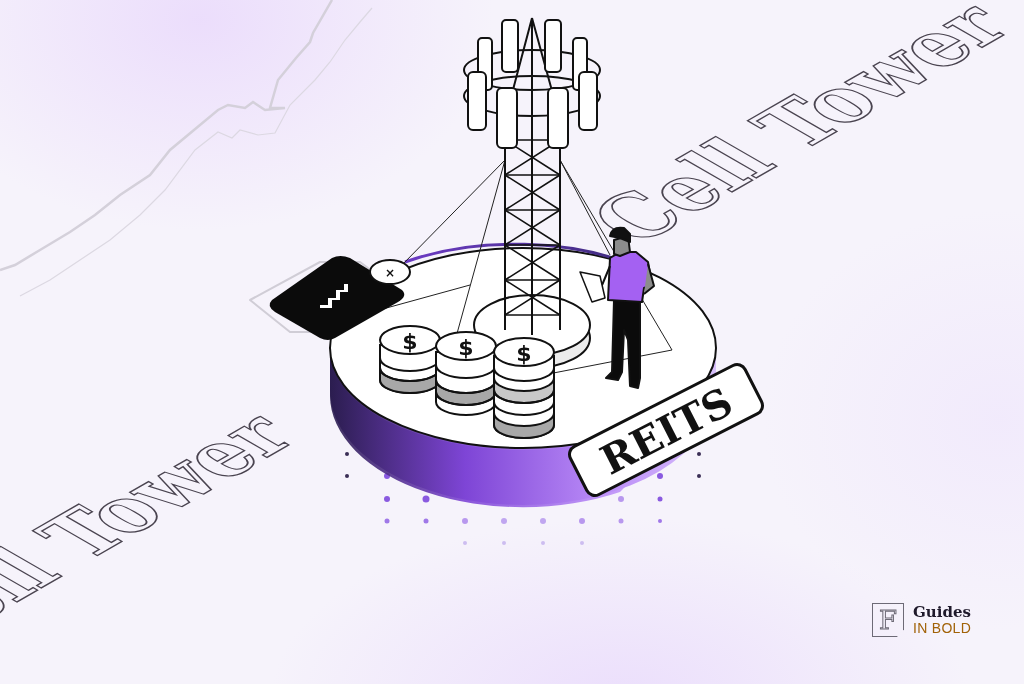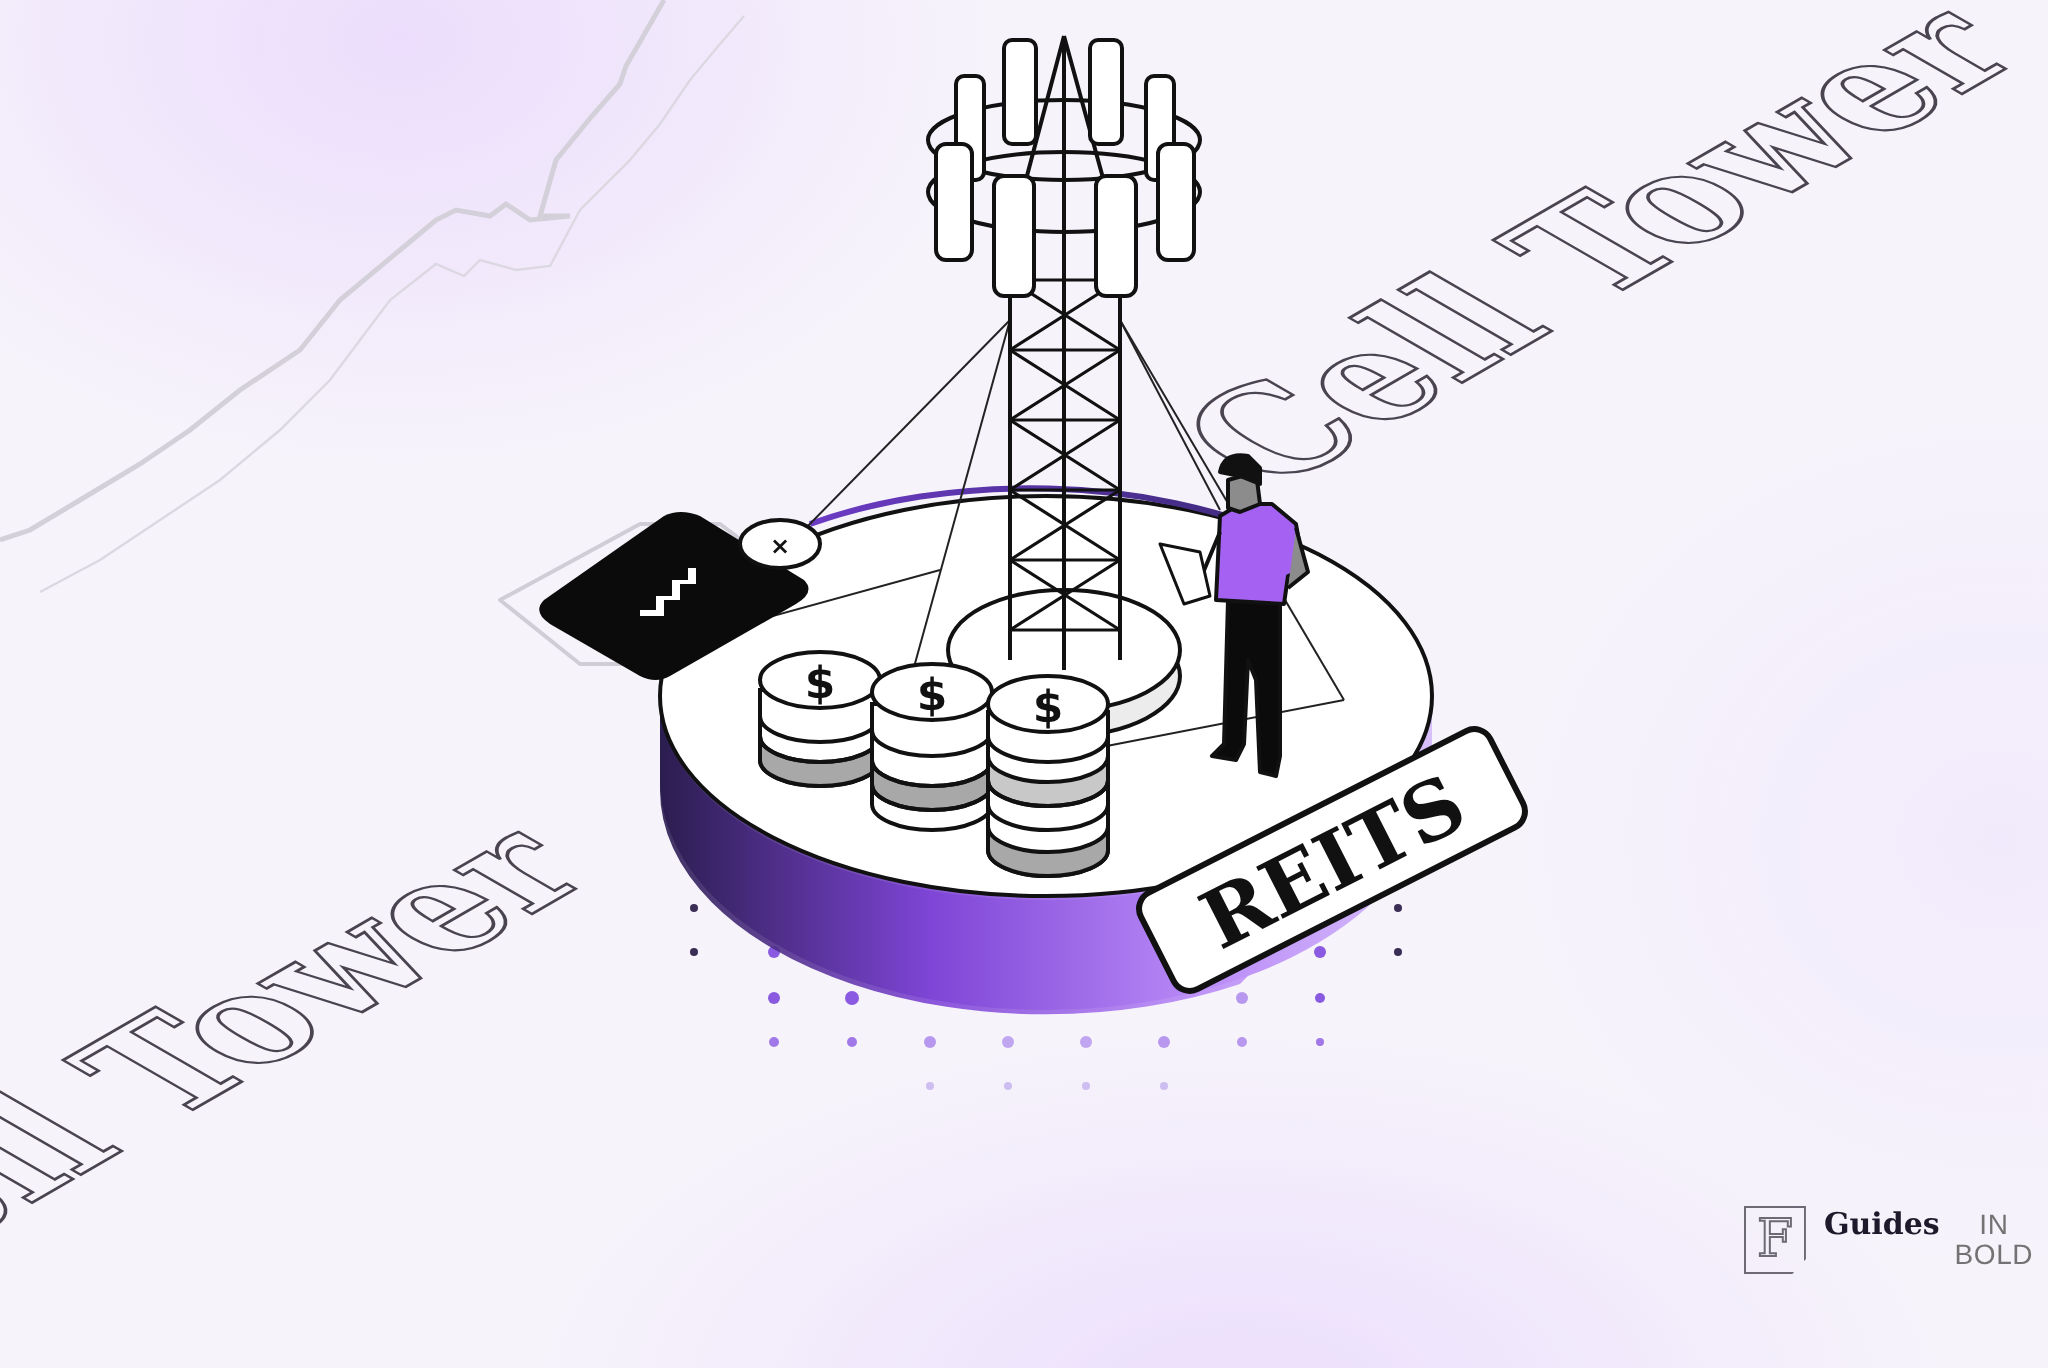"Guides" .logo-text { flex-direction: none -> column }
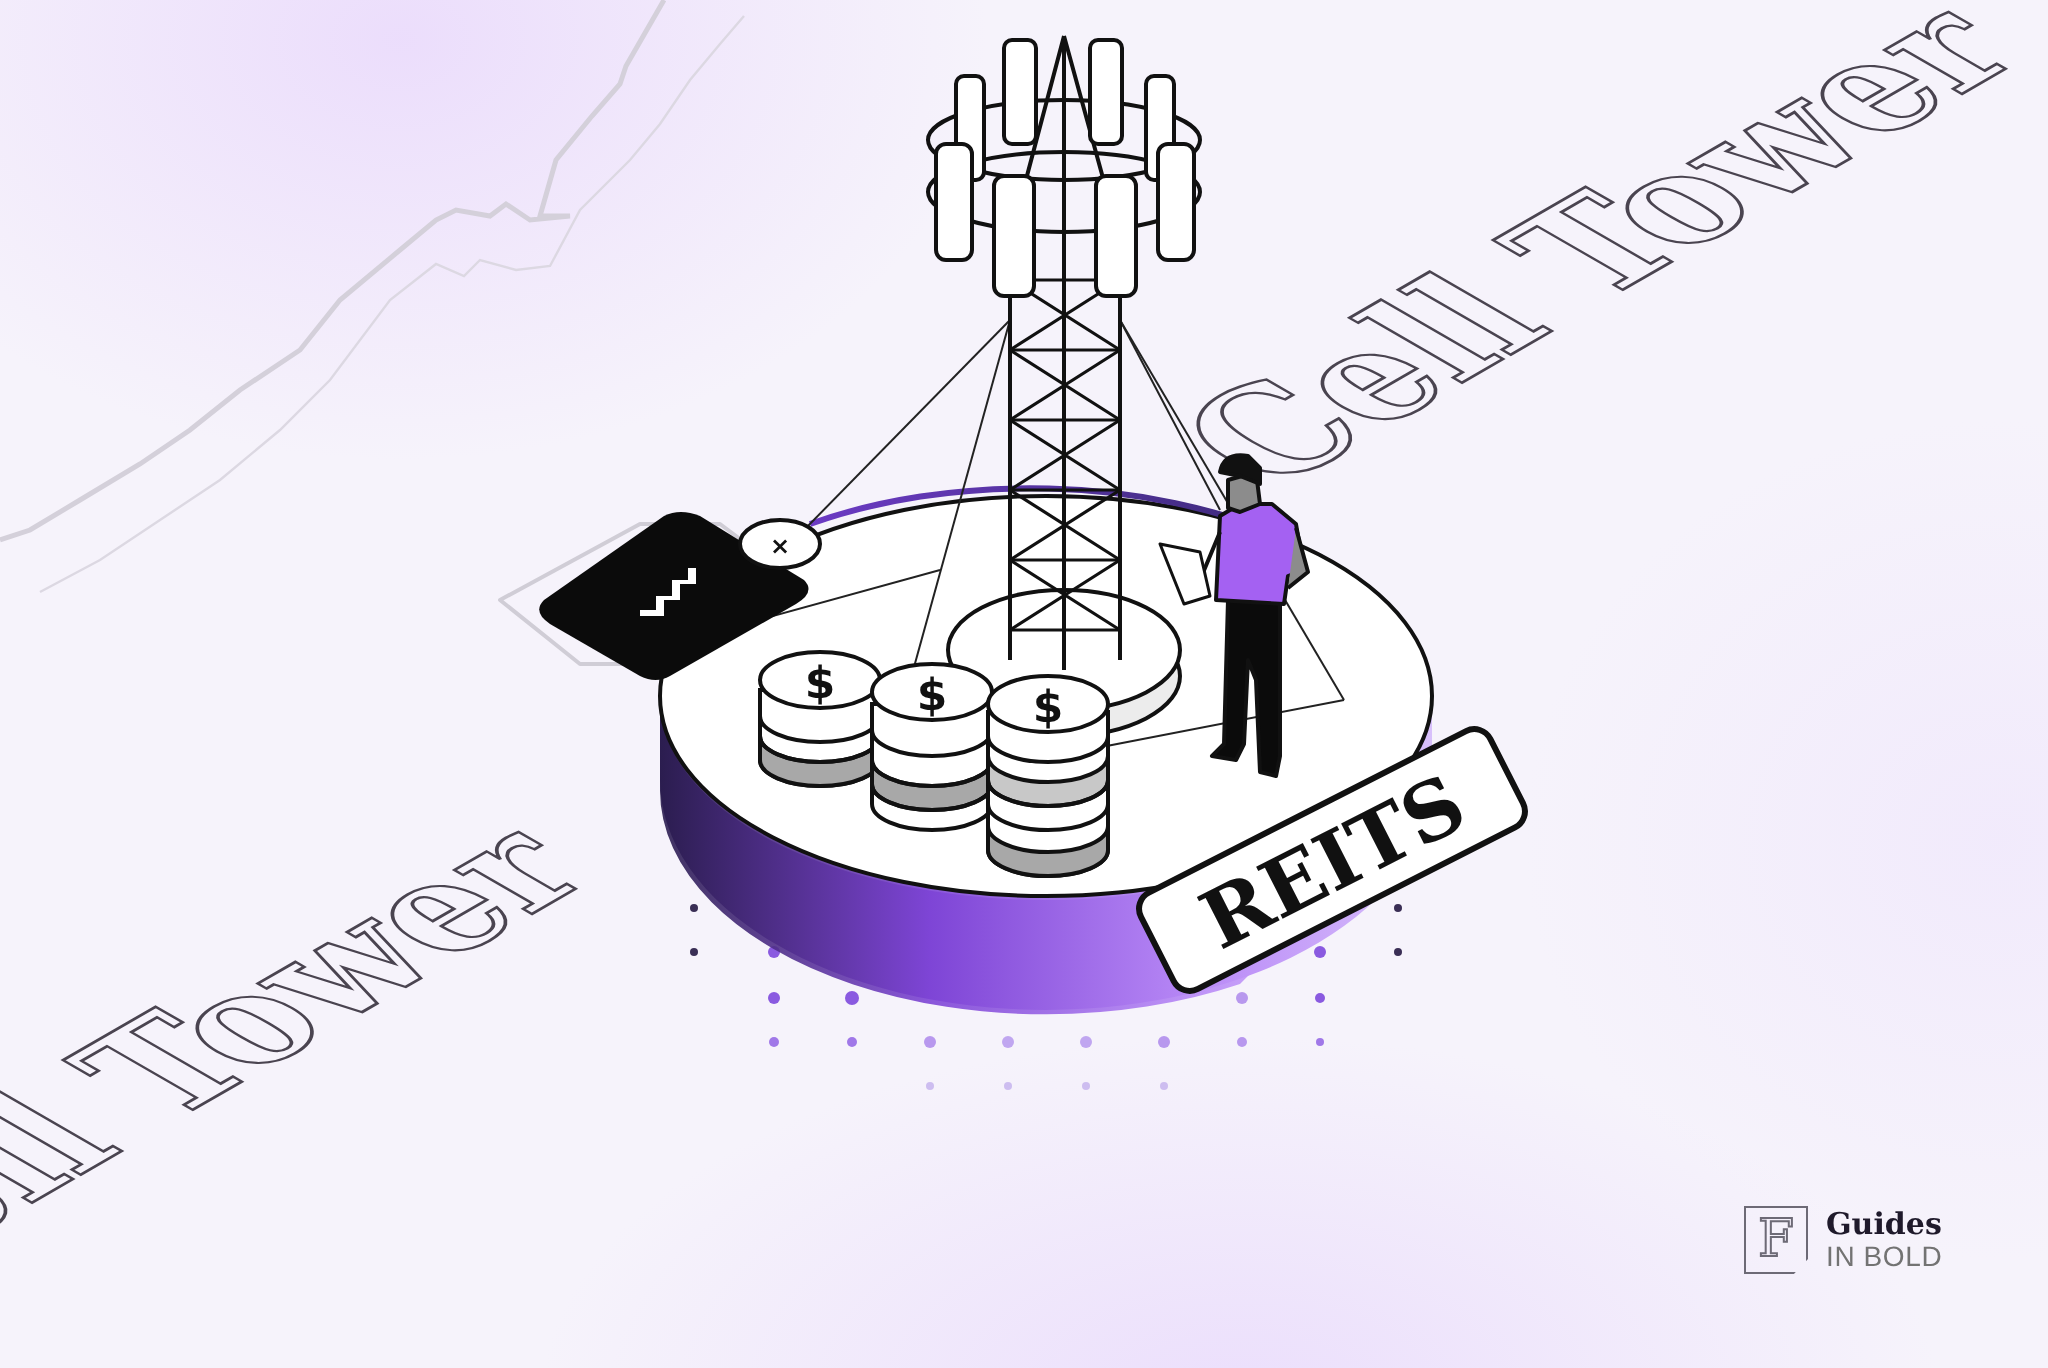"IN BOLD" .logo-sub { color: #737373 -> #a16207 }
